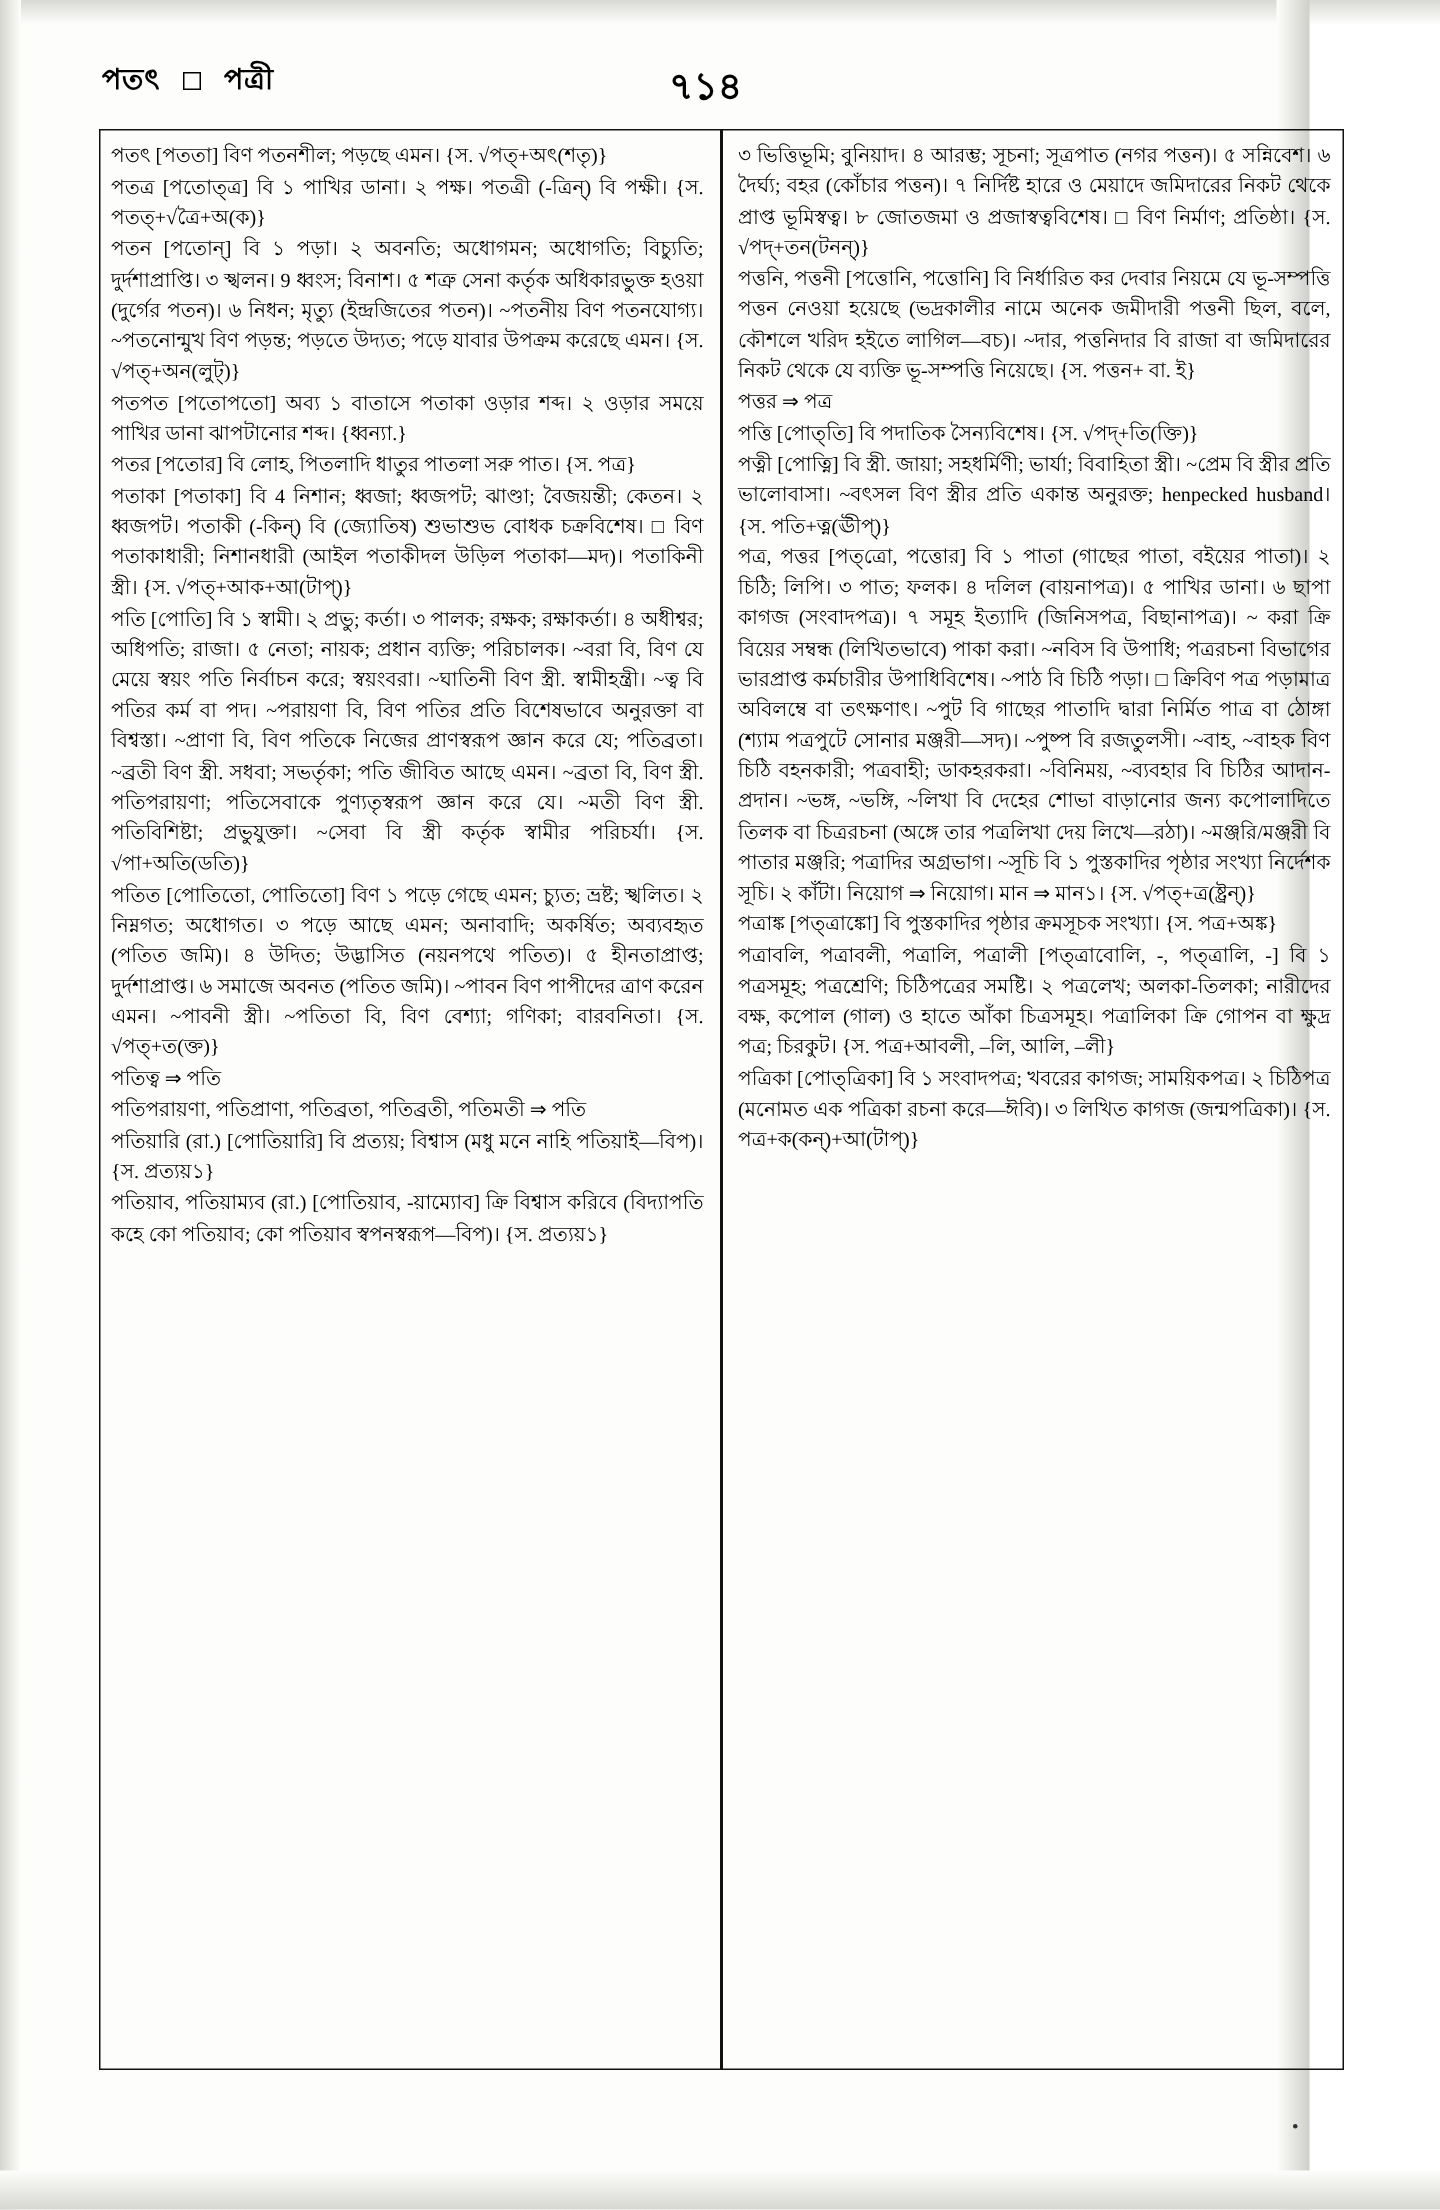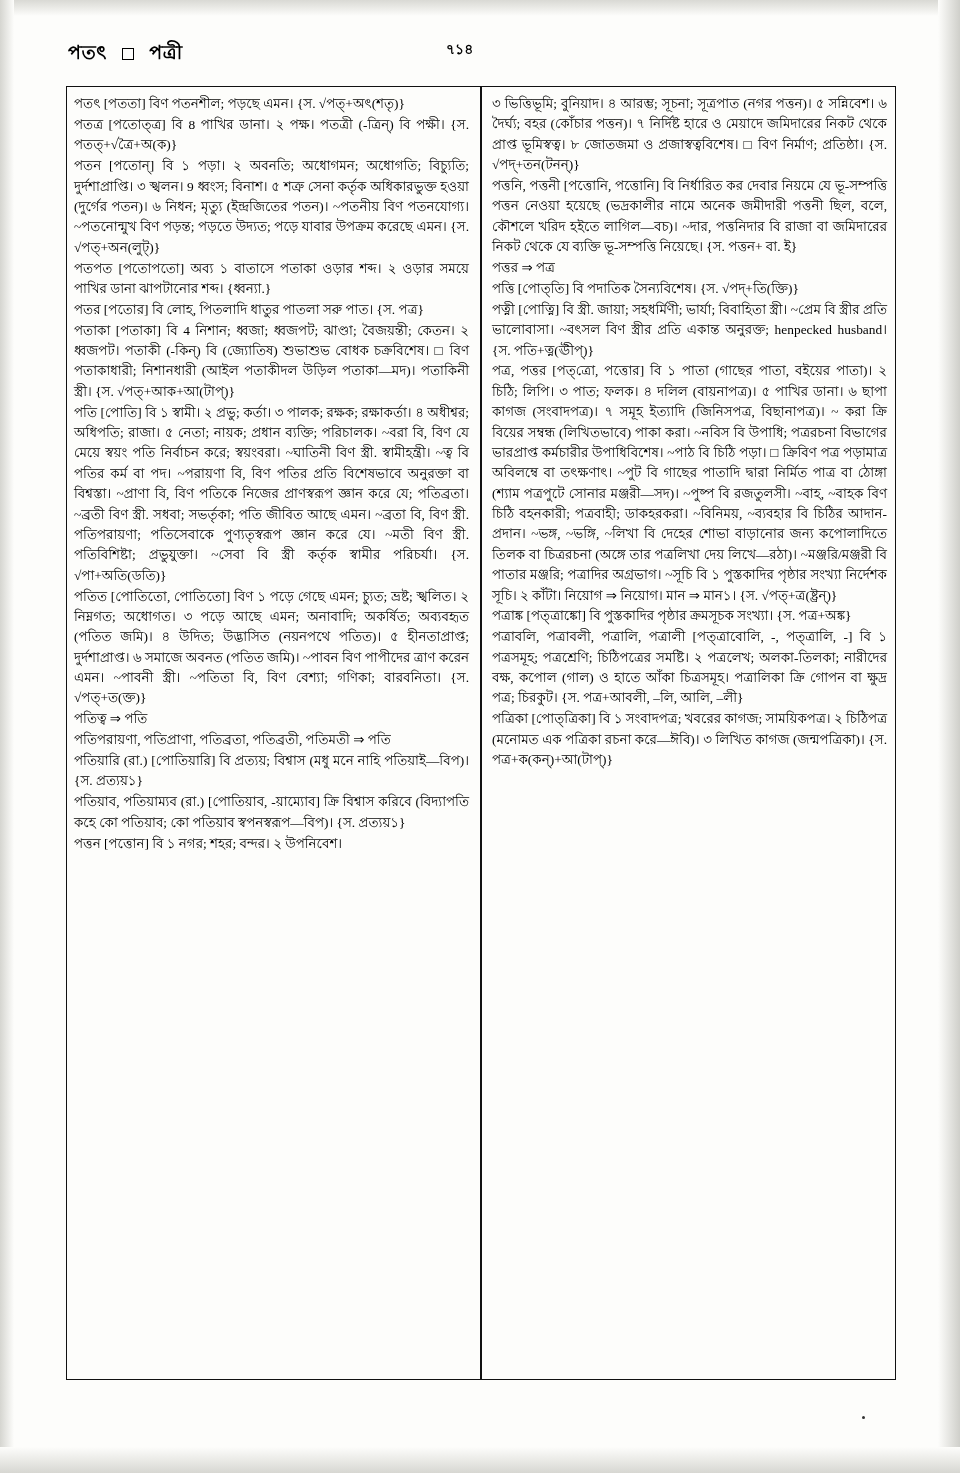"পতৎ পত্রী" .page { width: 960px -> 873px }
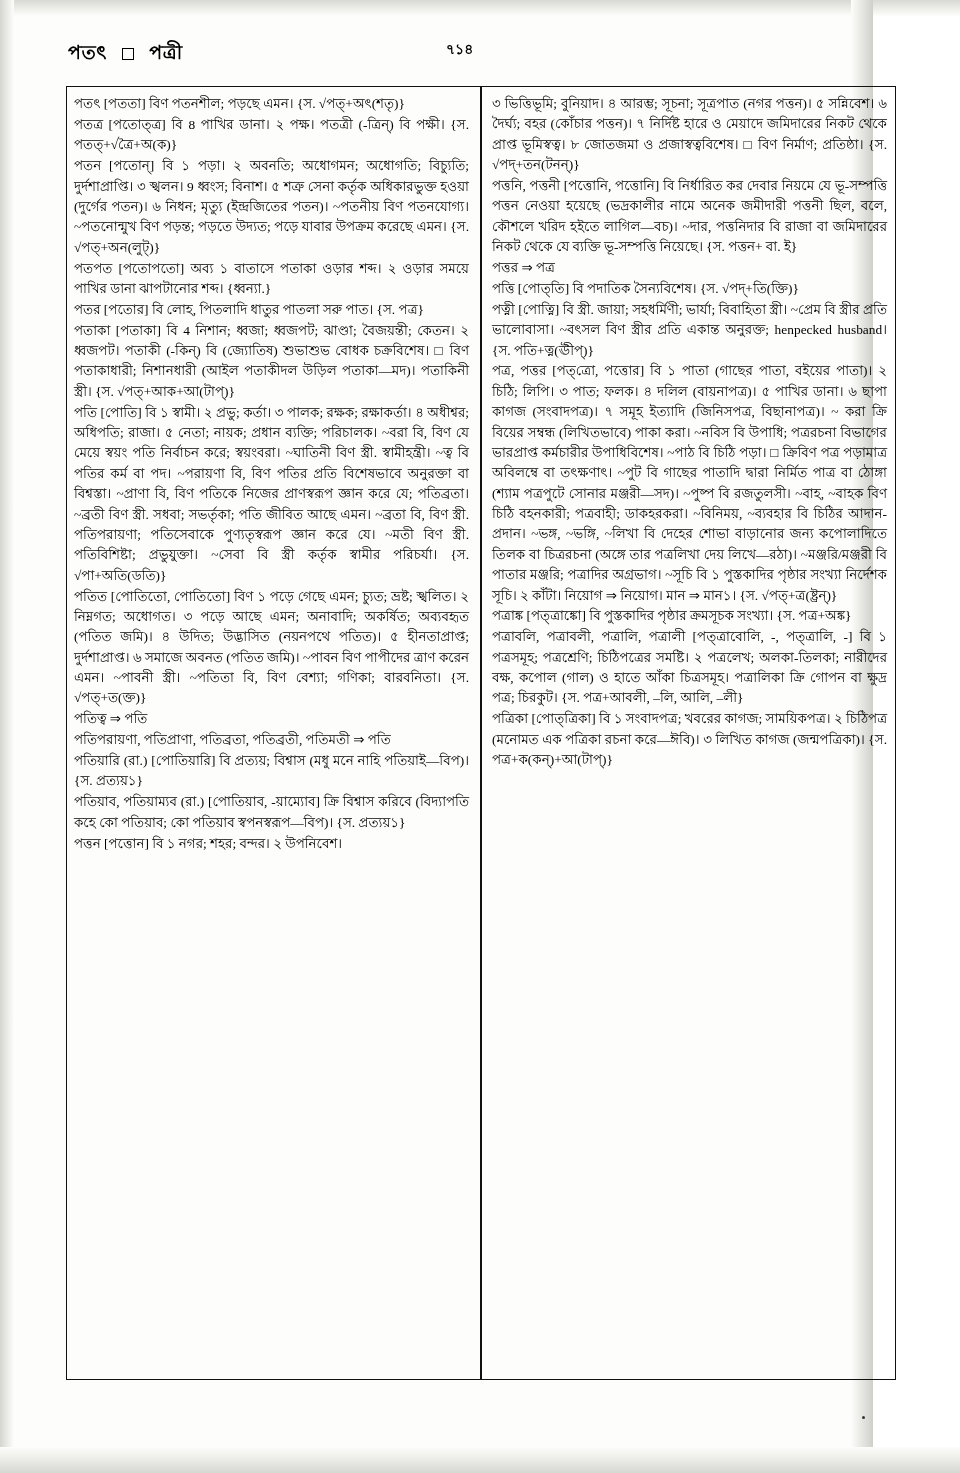"৭১৪" .hdr-page { font-size: 14px -> 25px }
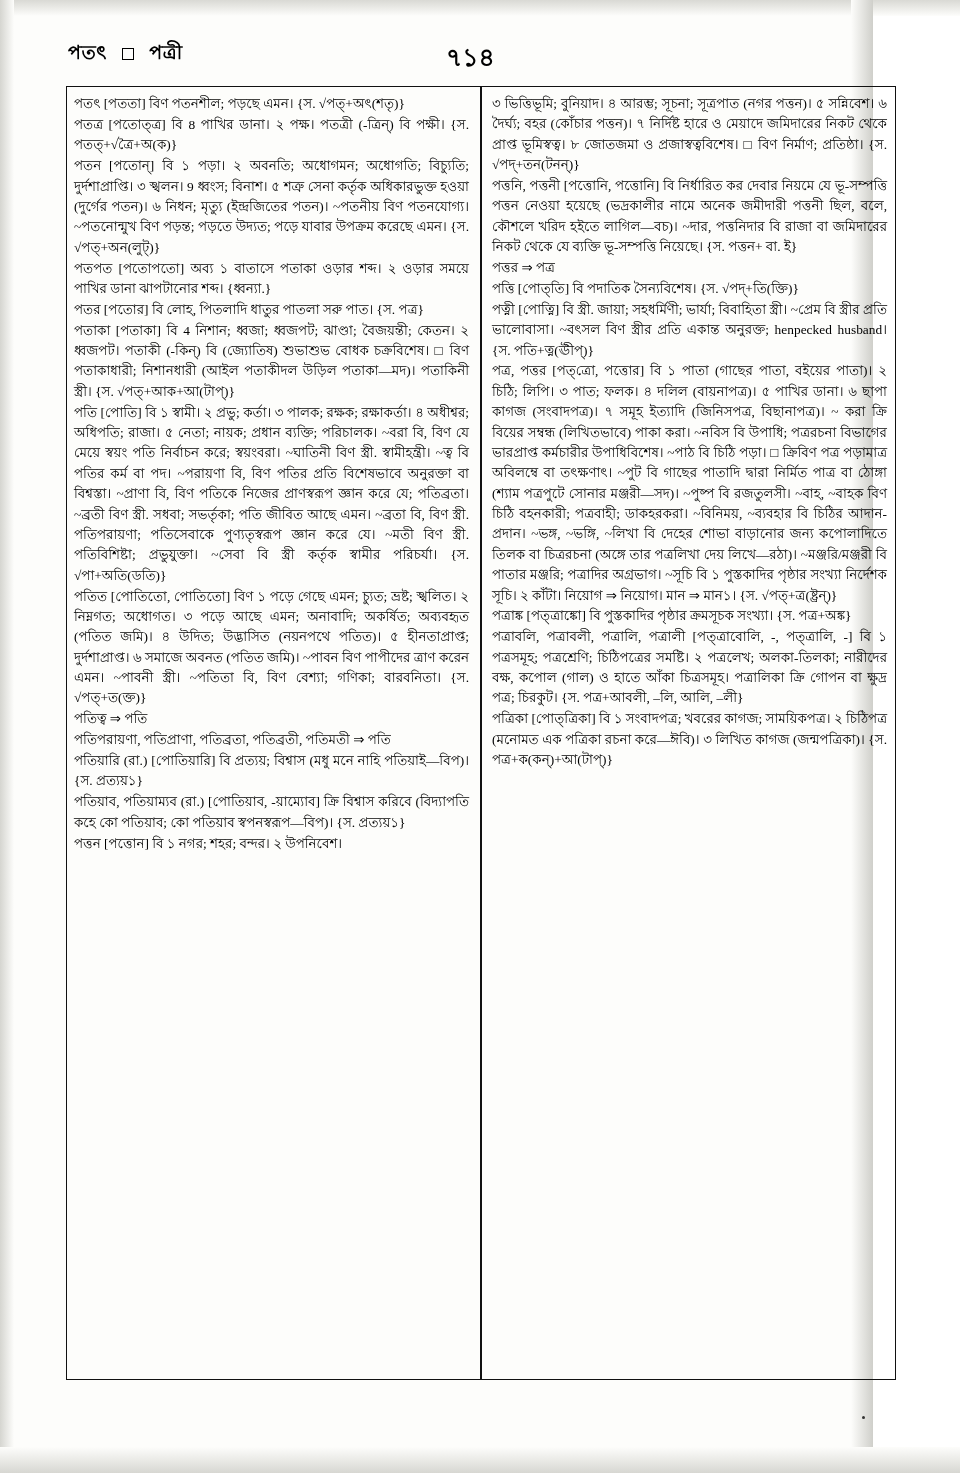"পতত্র [পতোত্‌ত্র] বি 8 পাখির" p.entry { text: 8 -> ১ }
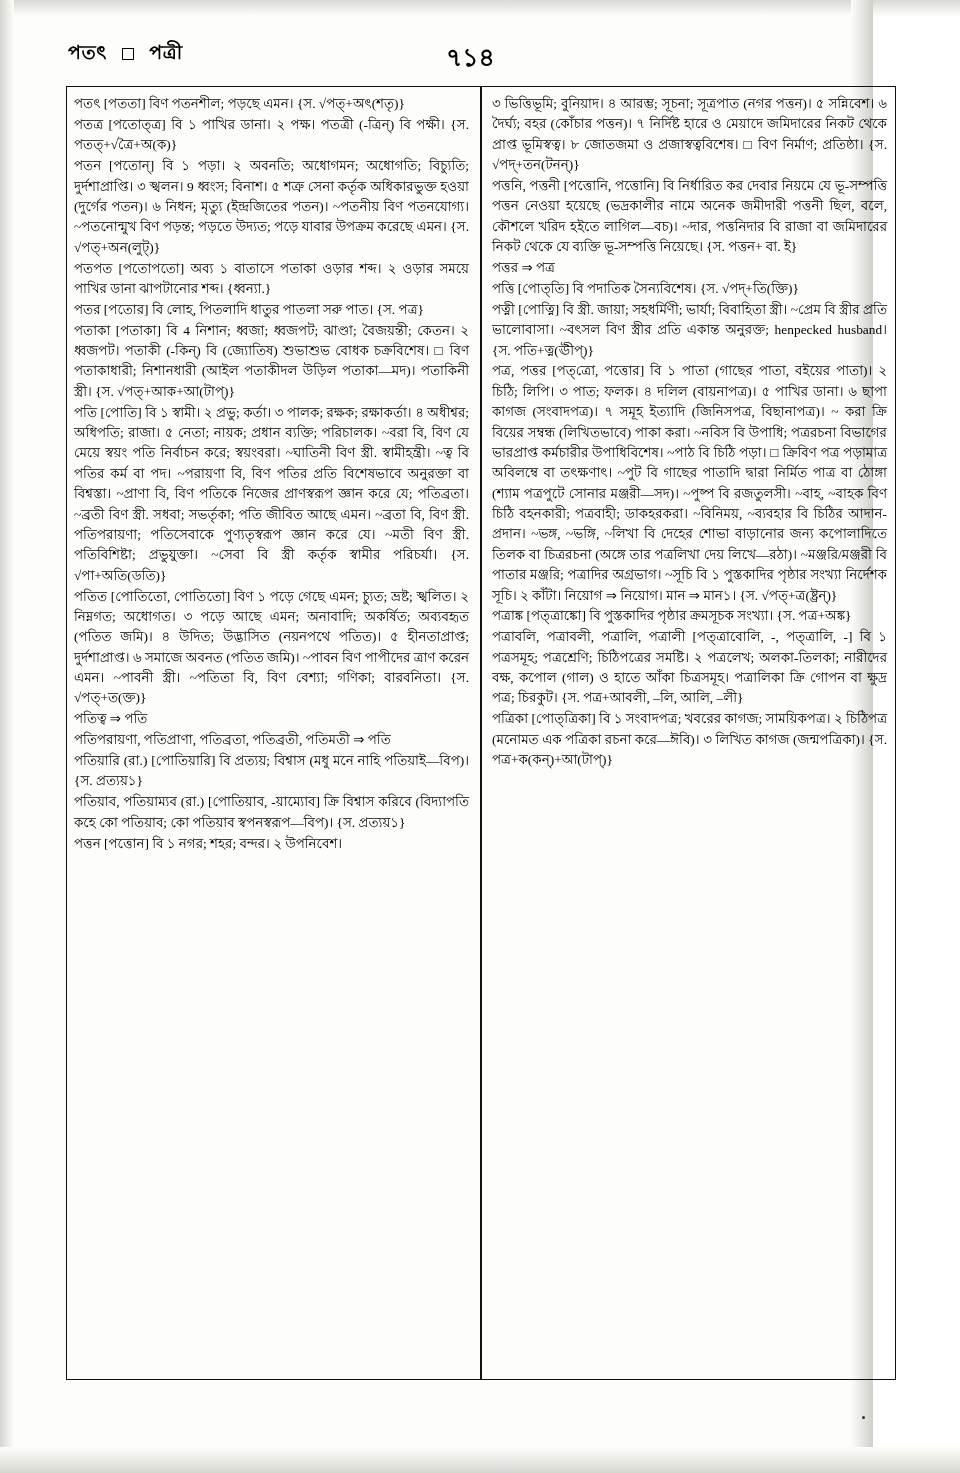"পত্তন [পত্তোন] বি ১ নগর;" p.entry { html: <p>পত্তন [পত্তোন] বি ১ নগর; শহর; বন্দর। ২ উপনিবেশ।</p> -> none }
